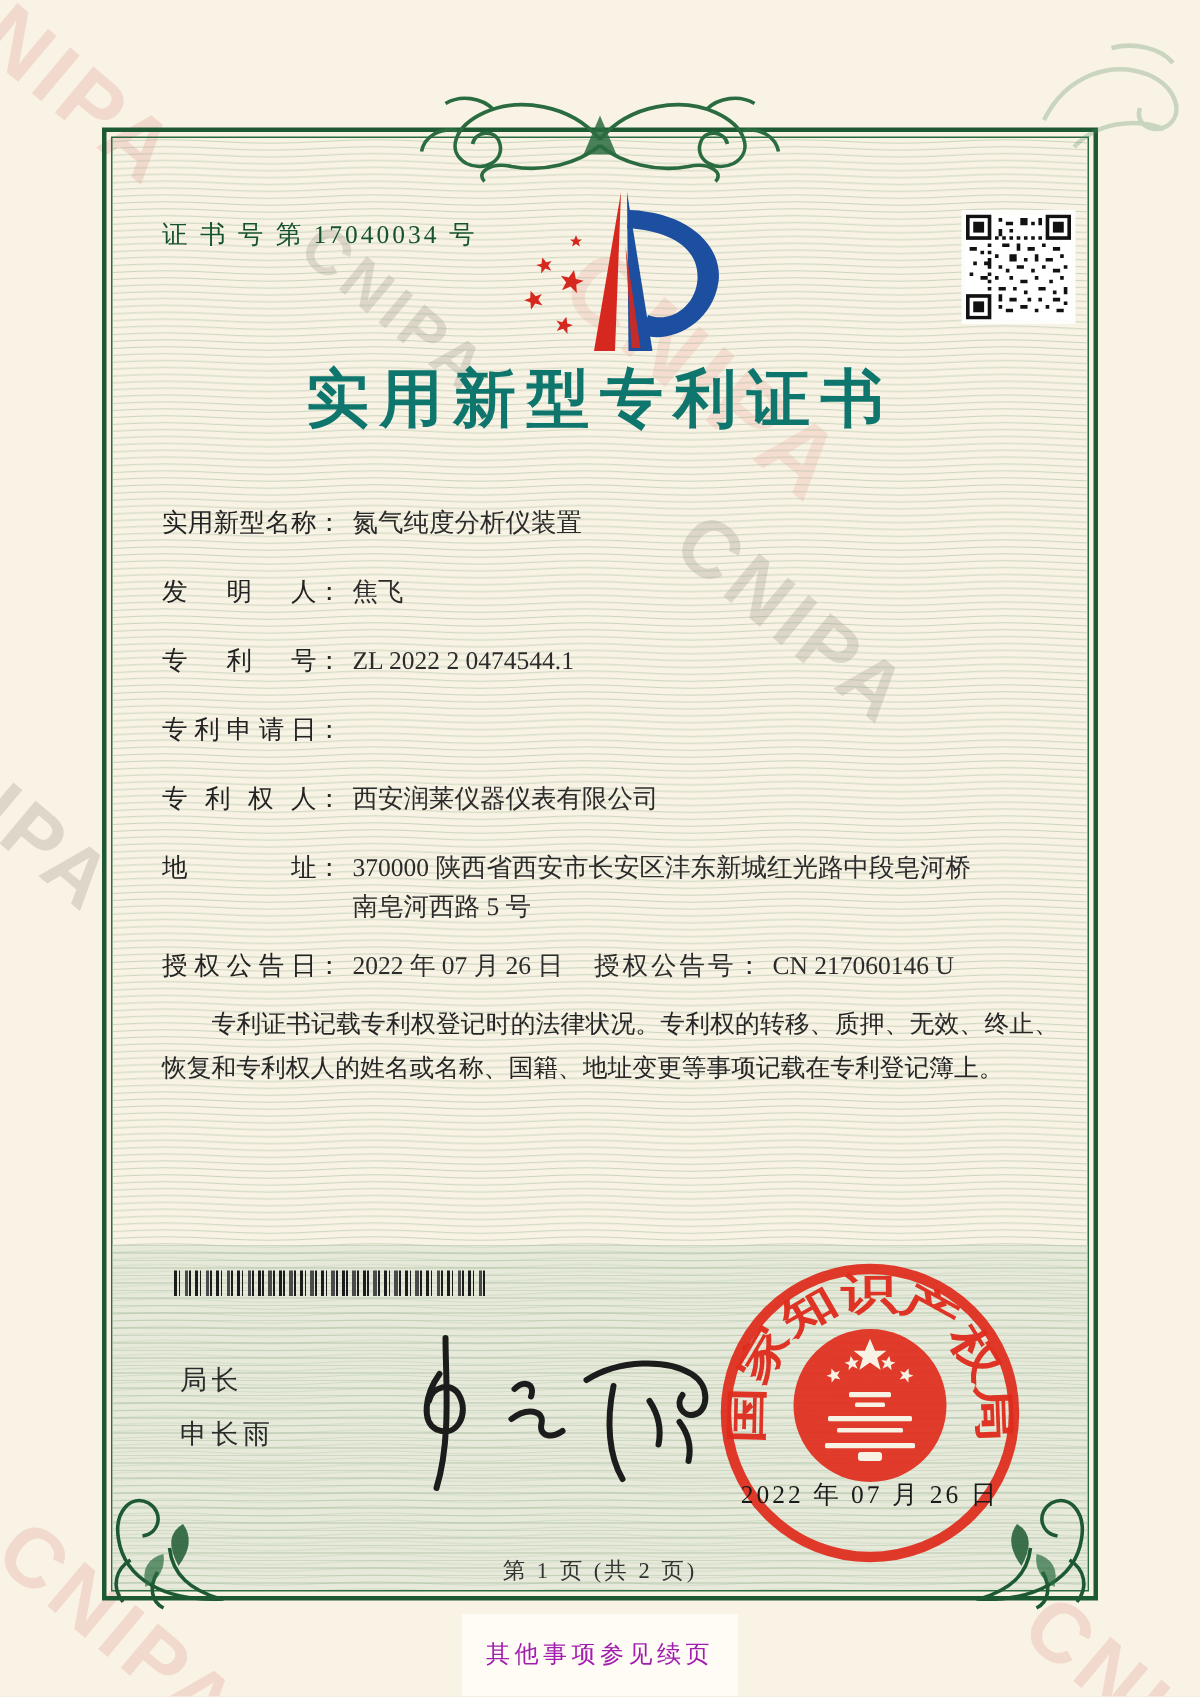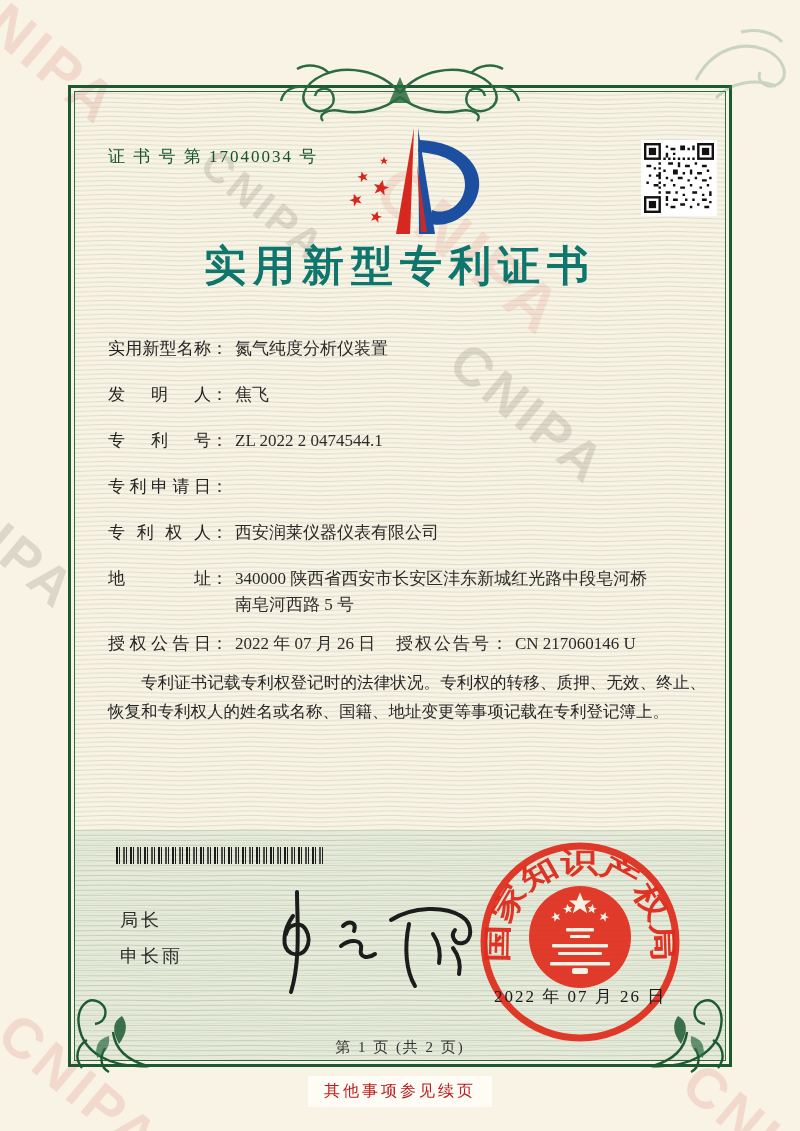"340000 陕西省西安市长安区沣东新城红光路中段皂河桥" span.val { text: 340000 -> 370000 }
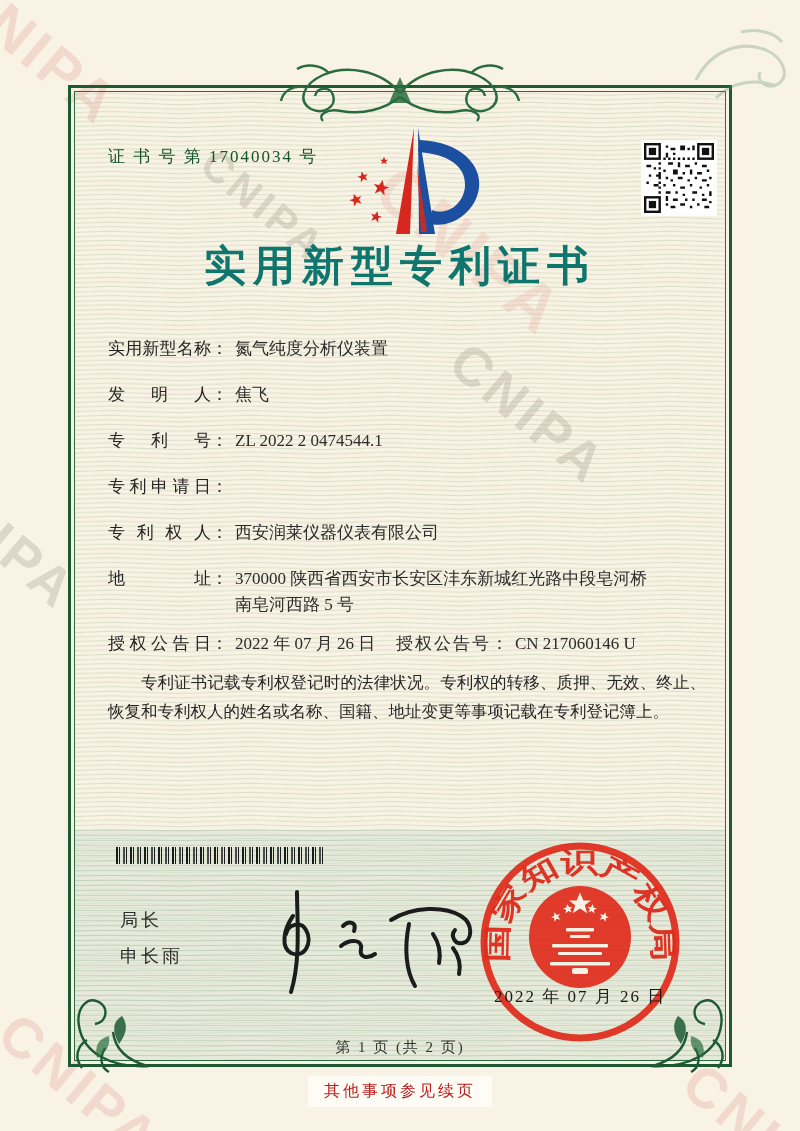"其他事项参见续页" .cont-note { color: #b91c1c -> #a21caf; padding: 5px 16px -> 17px 16px }
